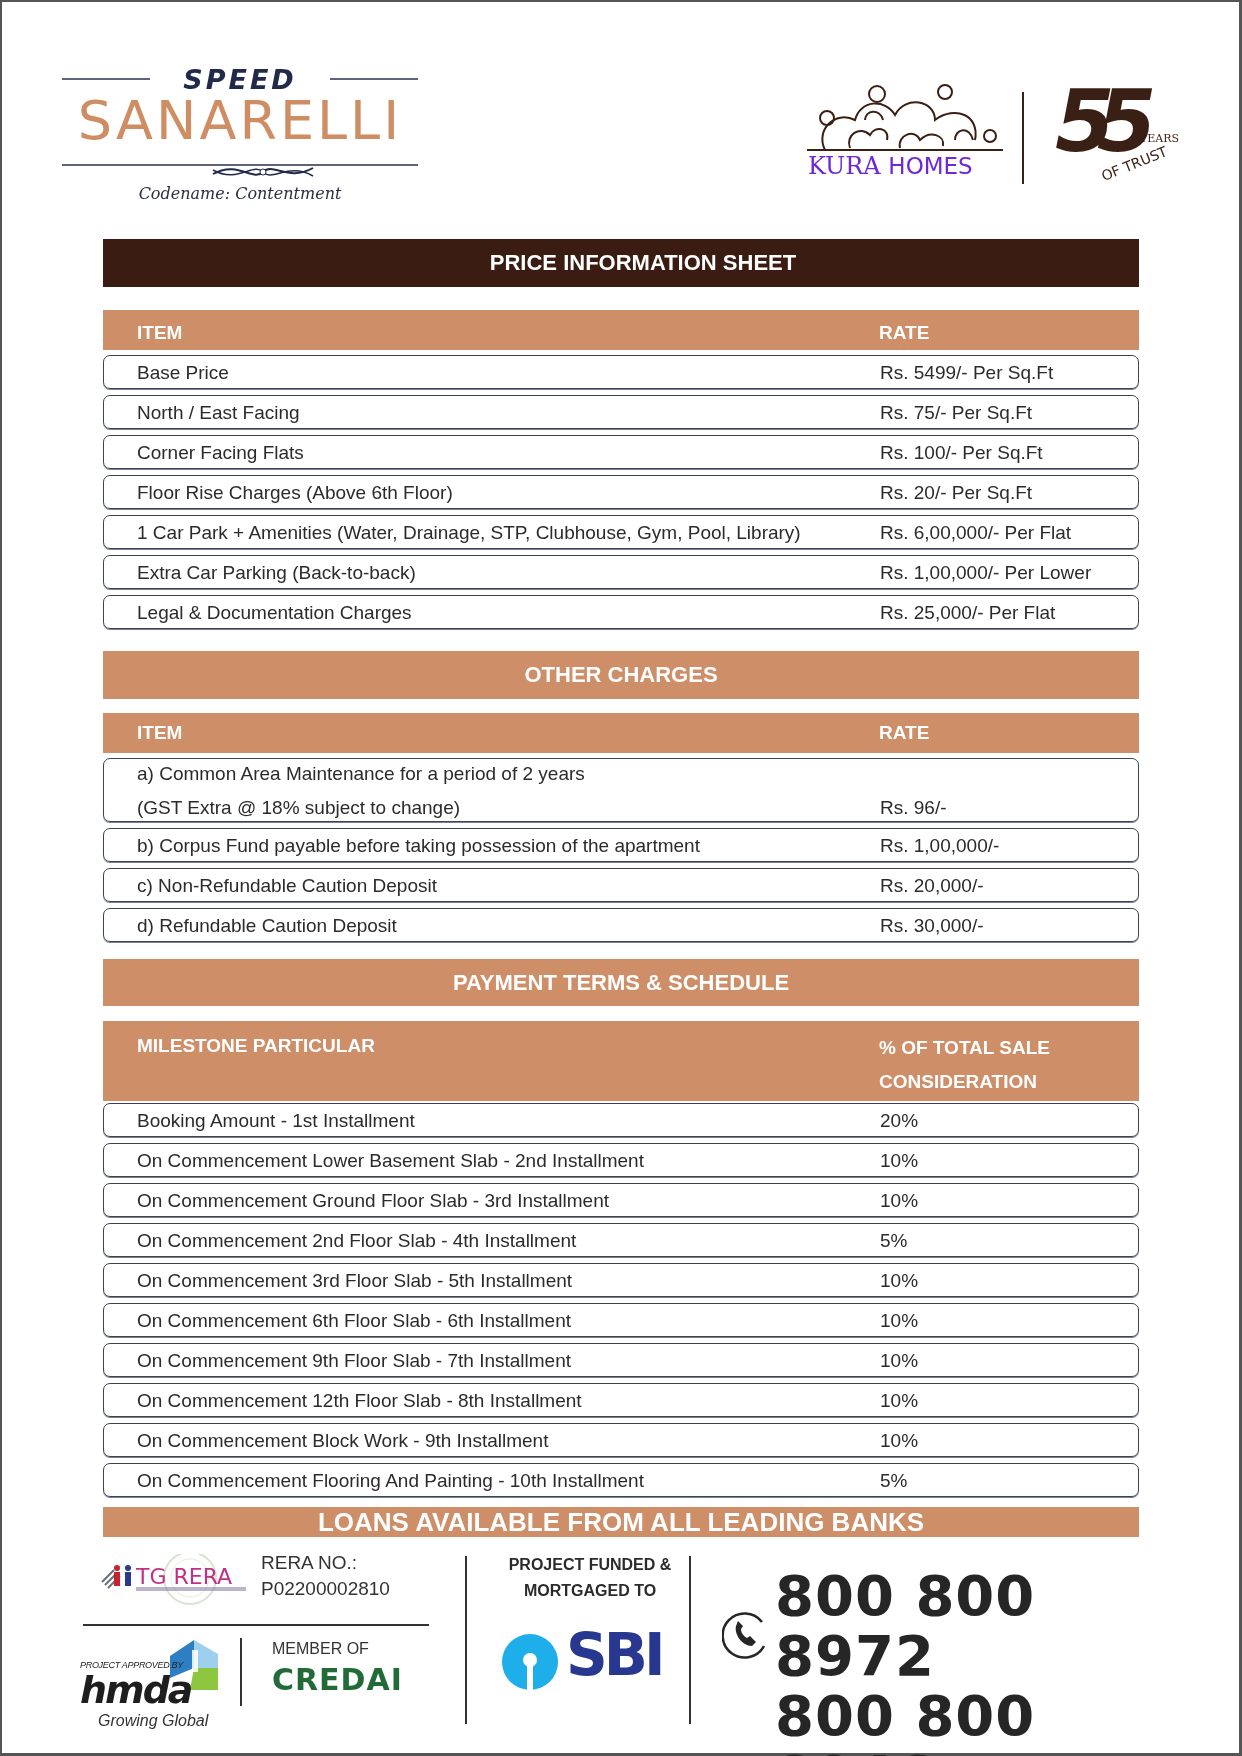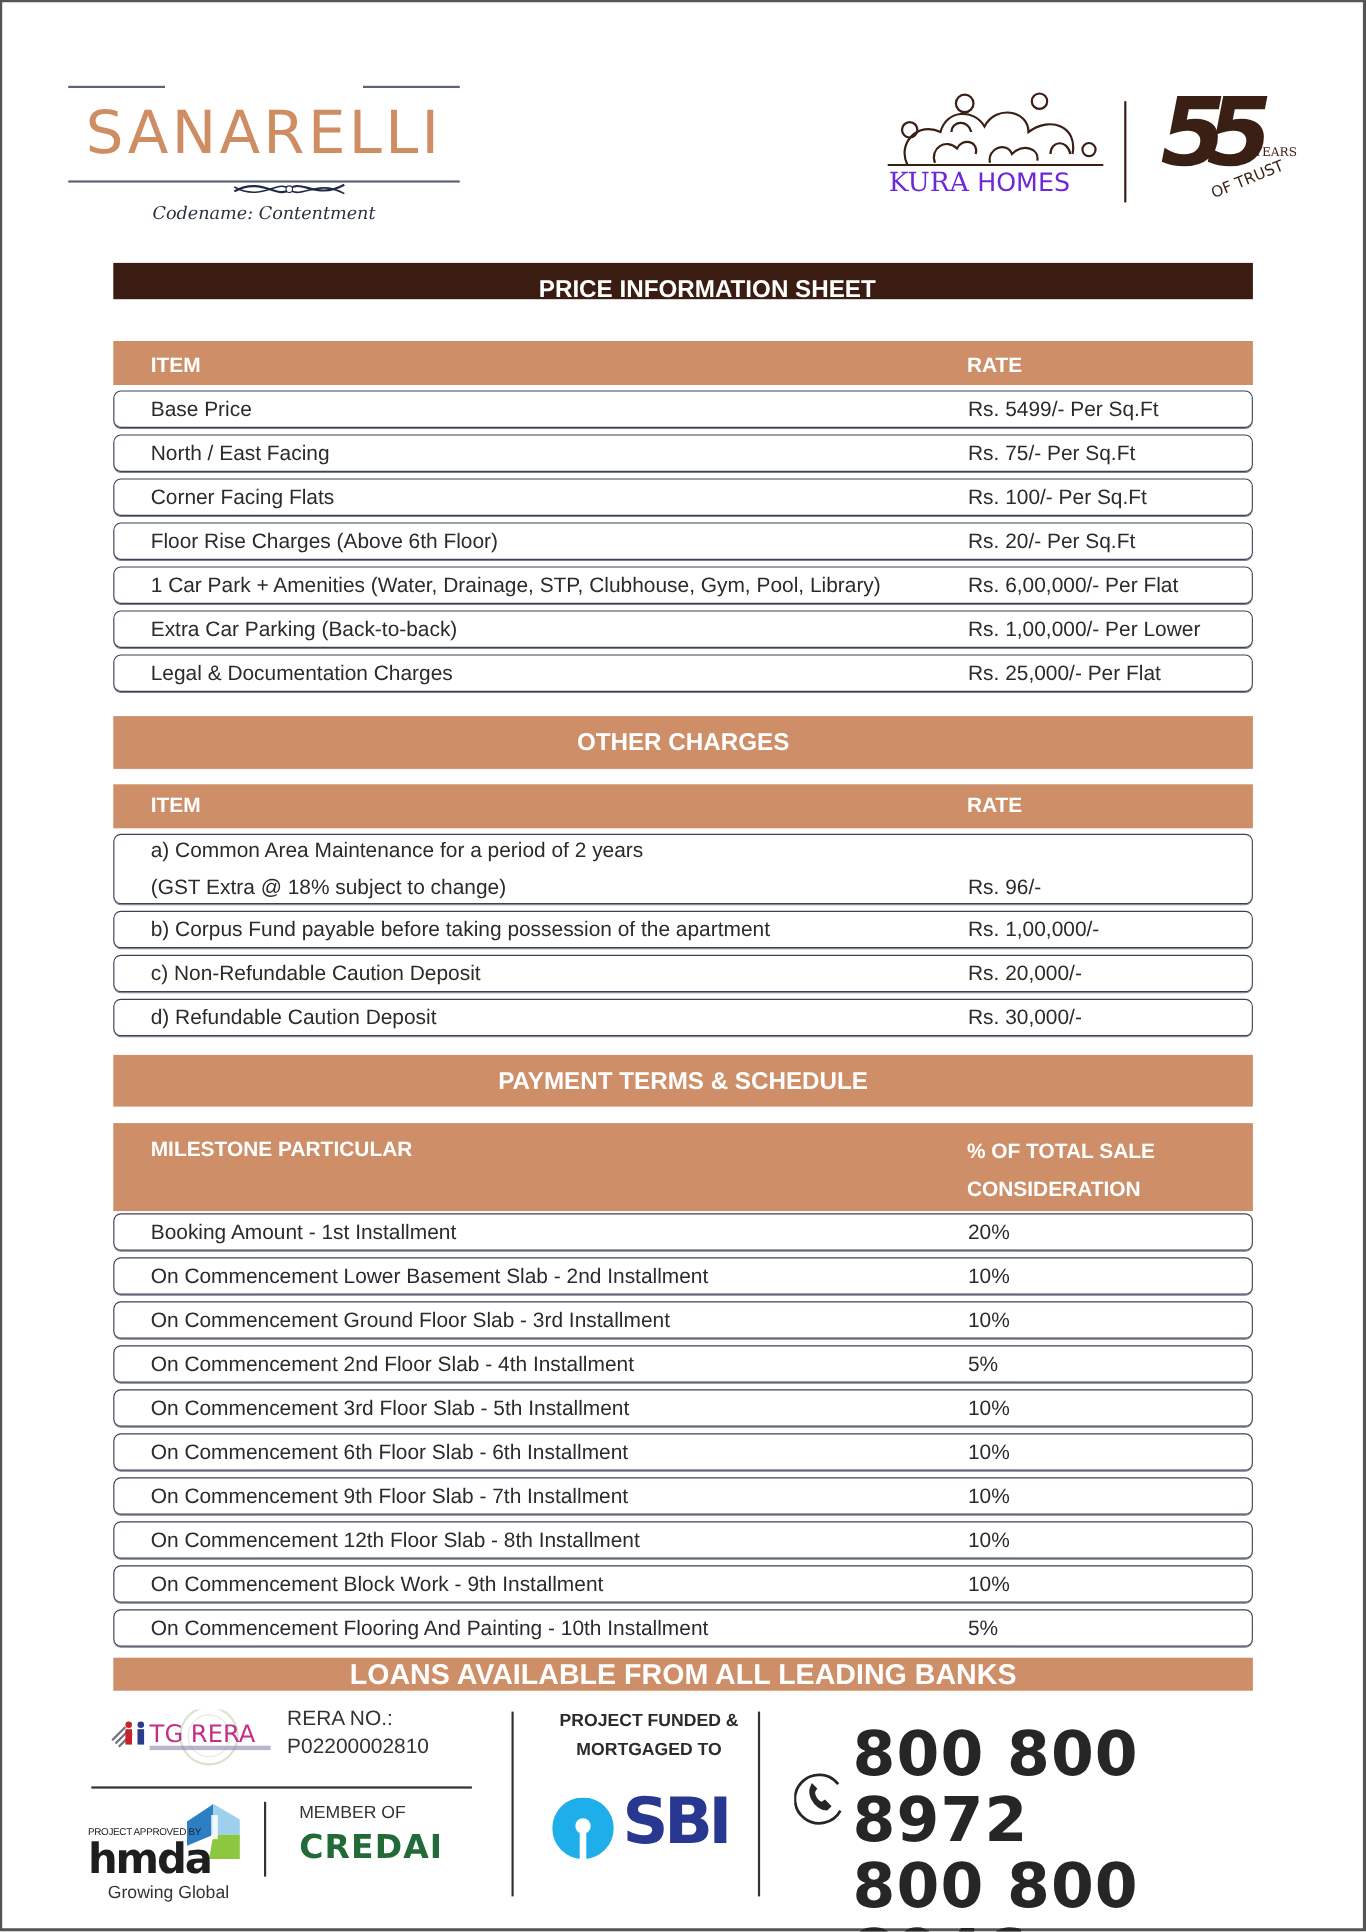"SPEED" div.speed { html: none -> <div>SPEED</div> }
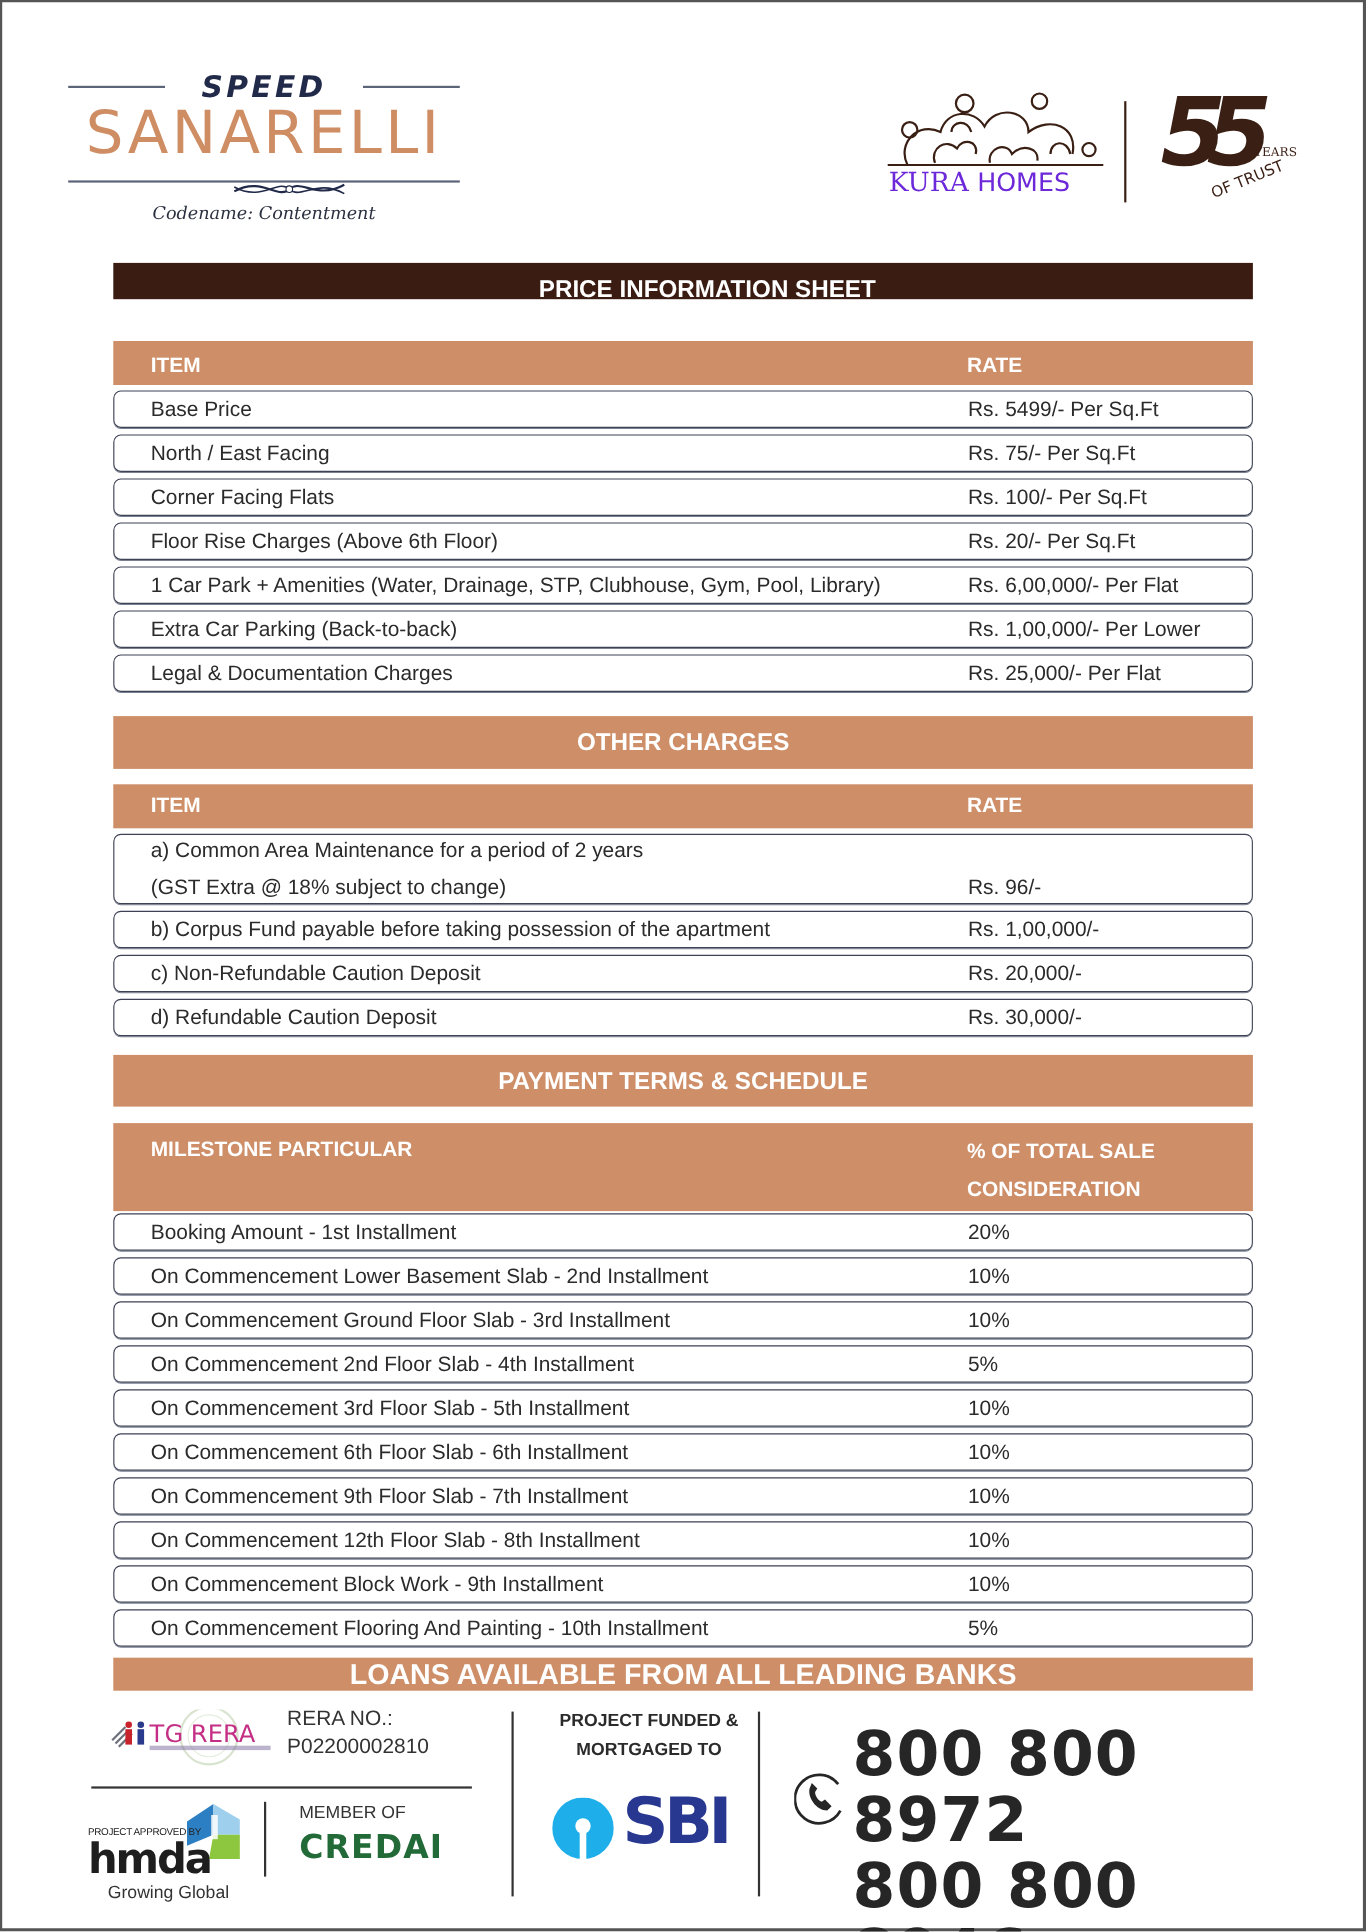"PRICE INFORMATION SHEET" div.bar { height: 33px -> 48px }
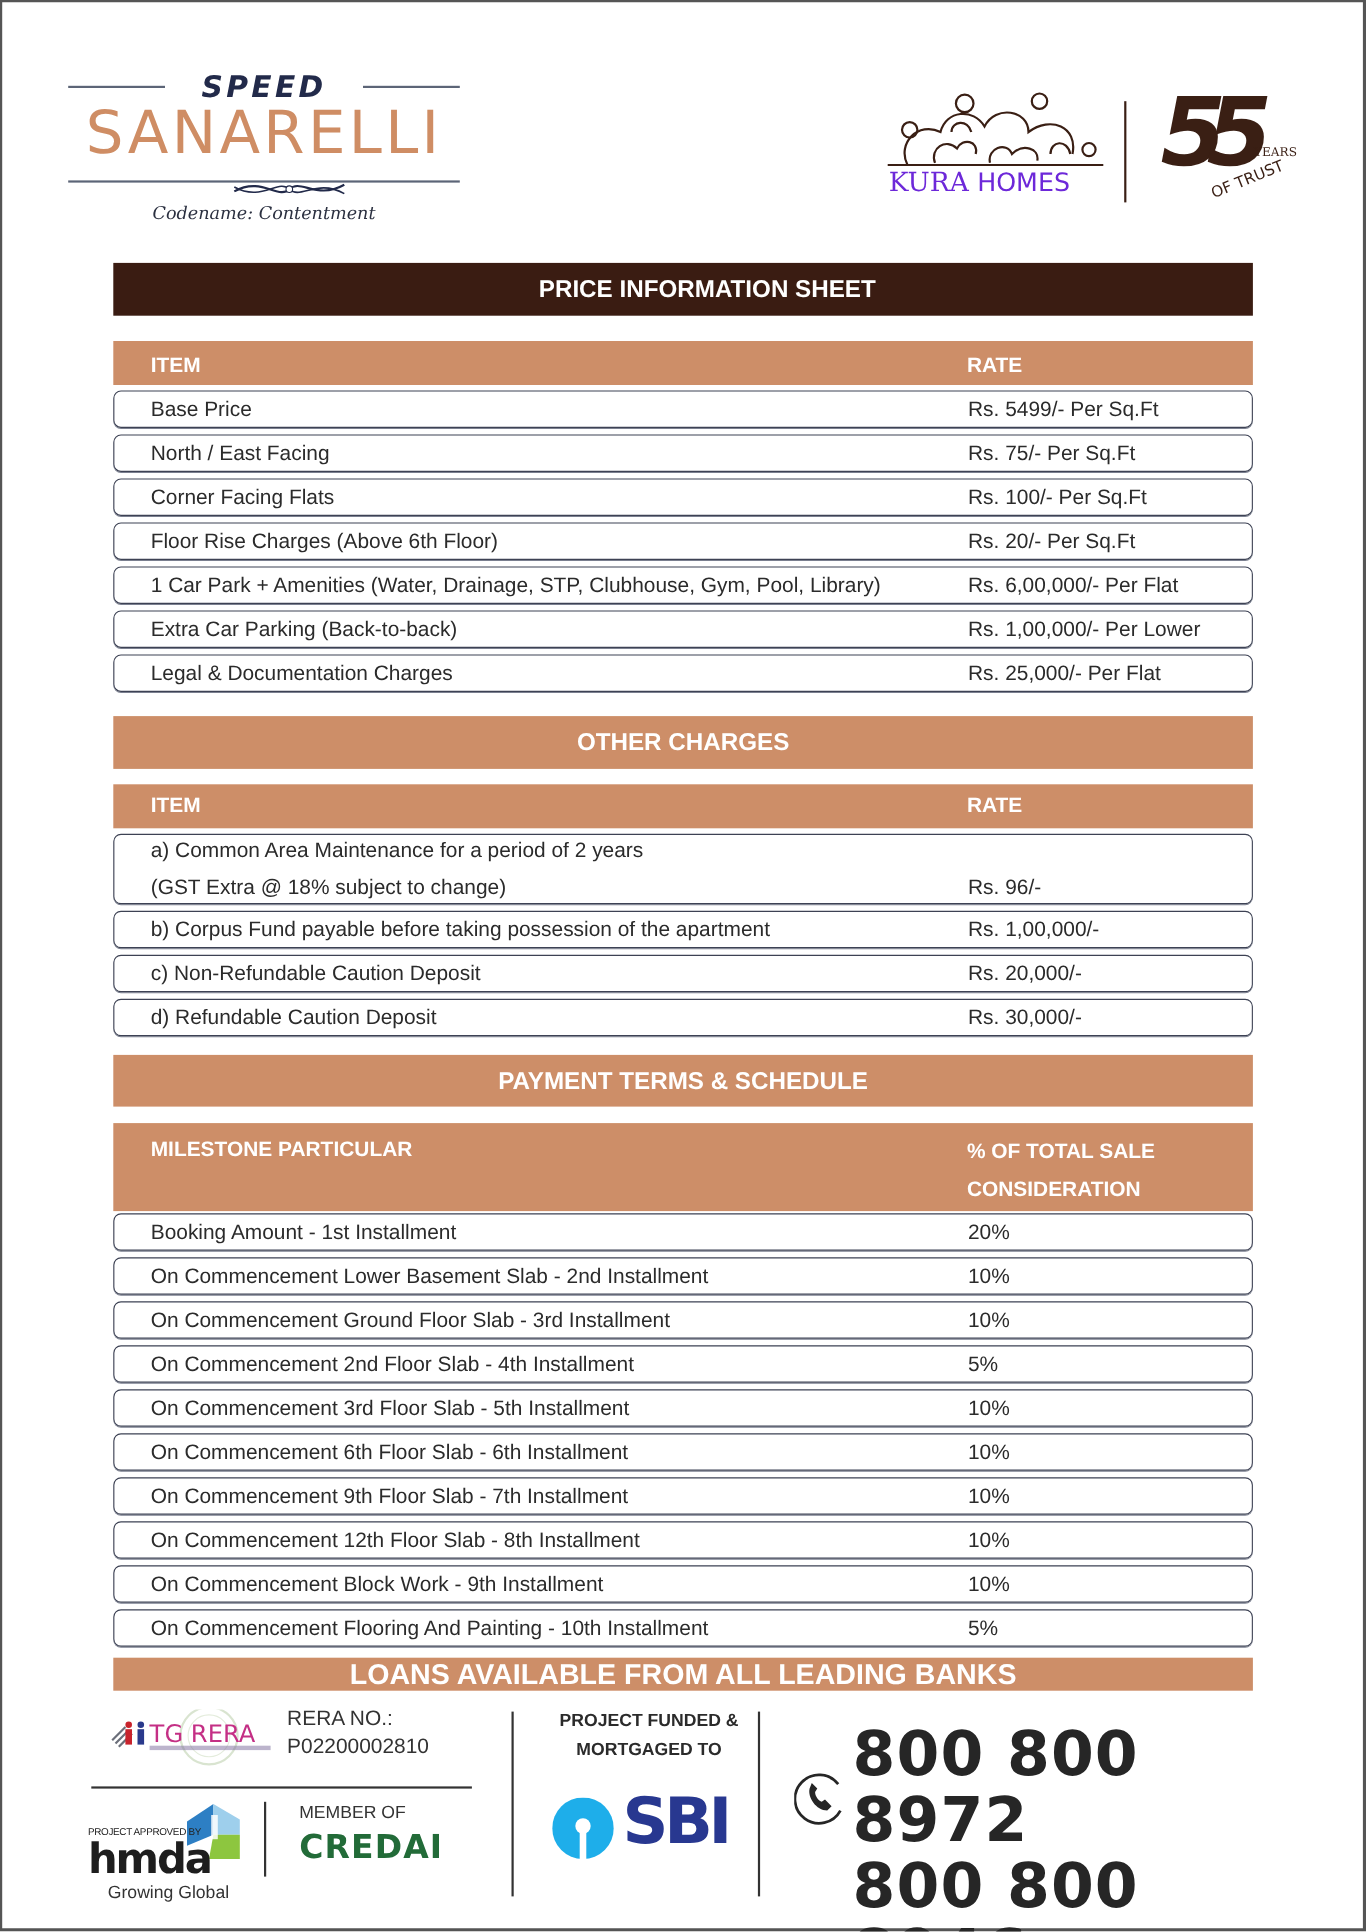"PROJECT APPROVED BY" .hmda { font-style: none -> italic }
